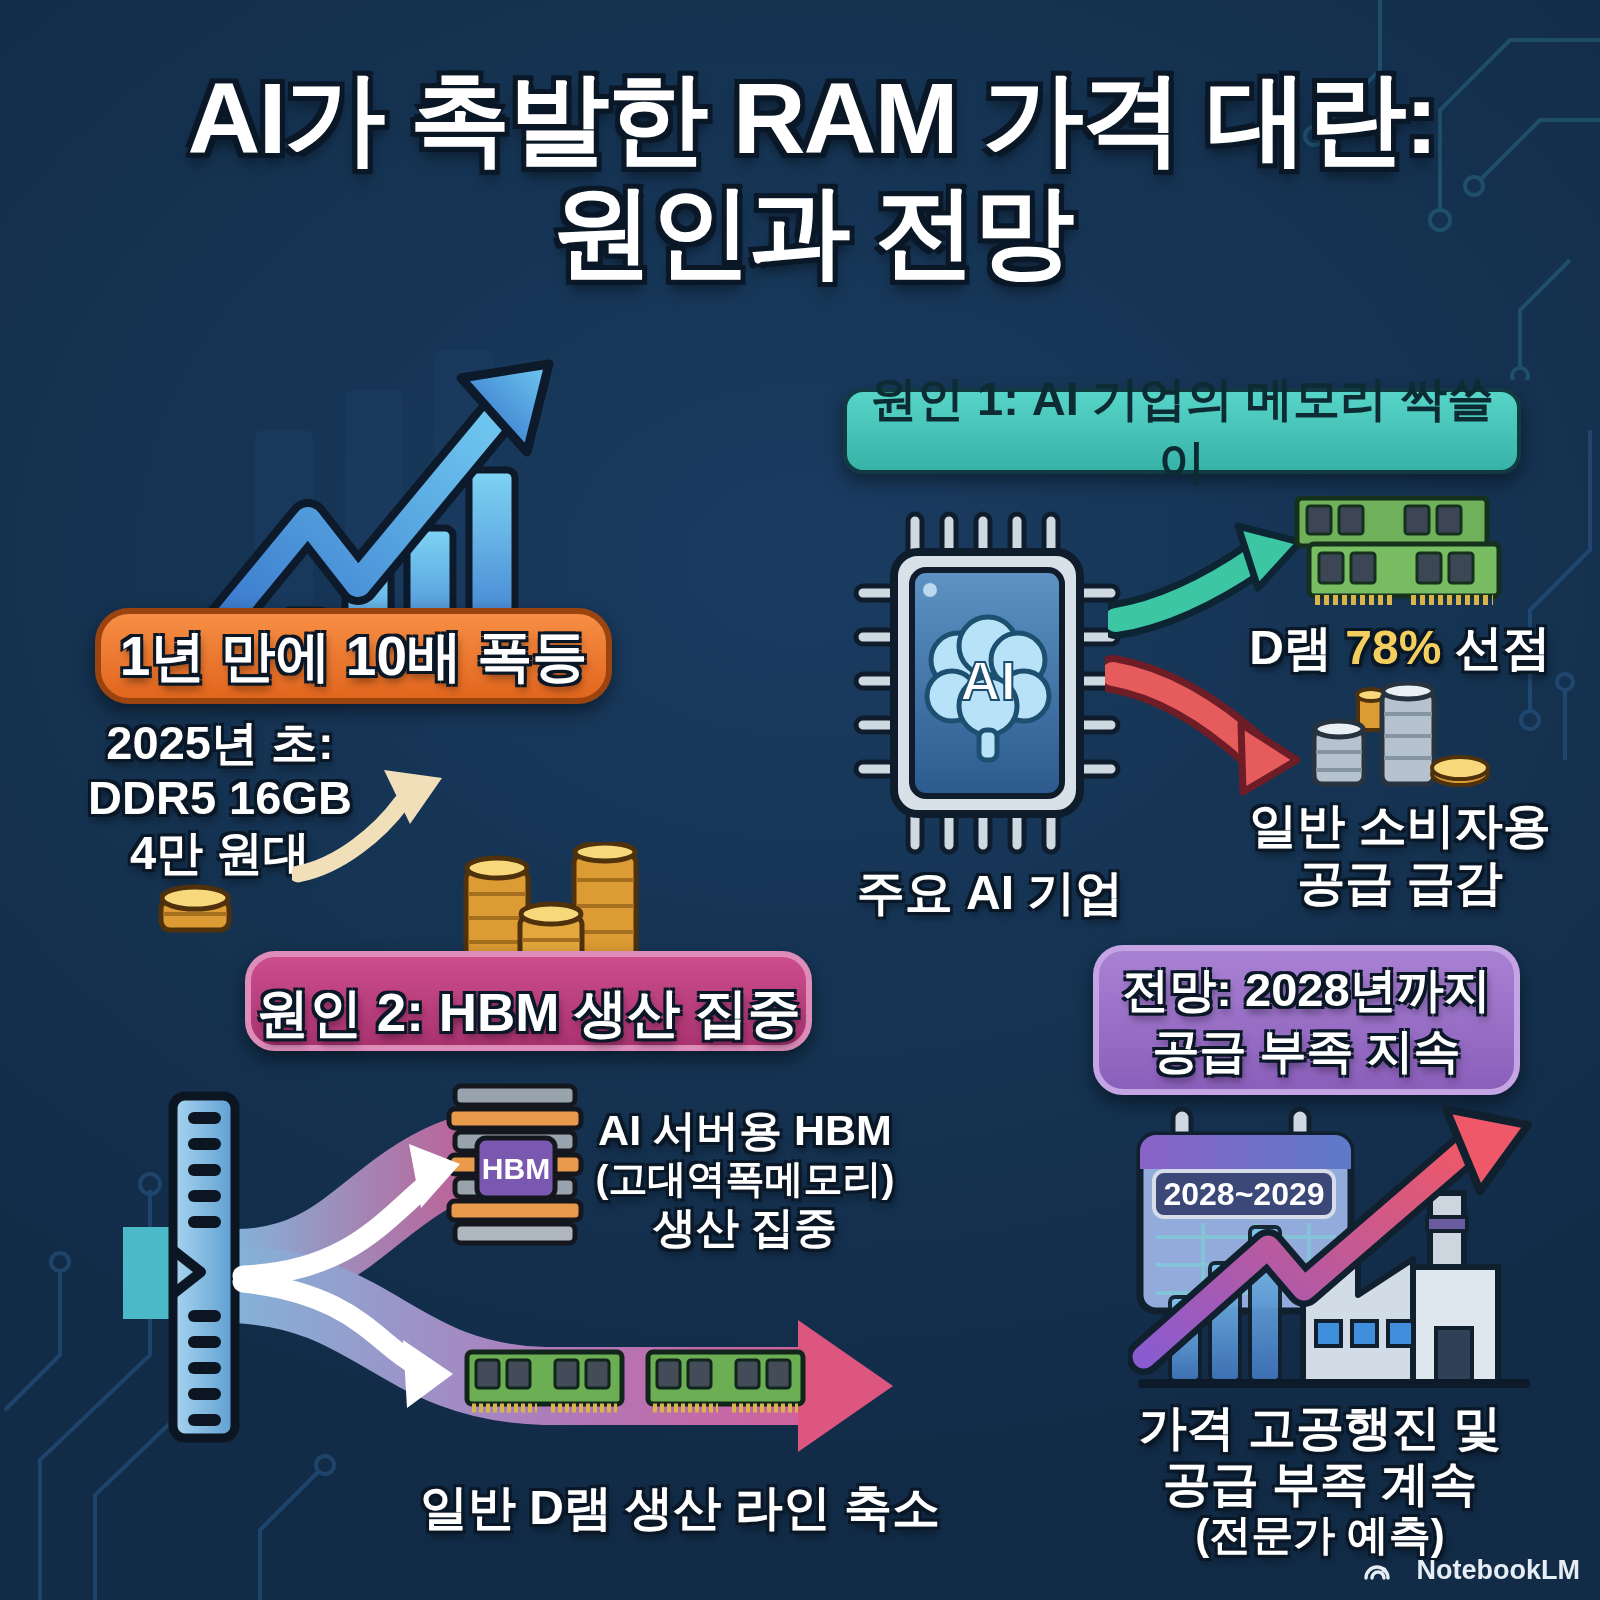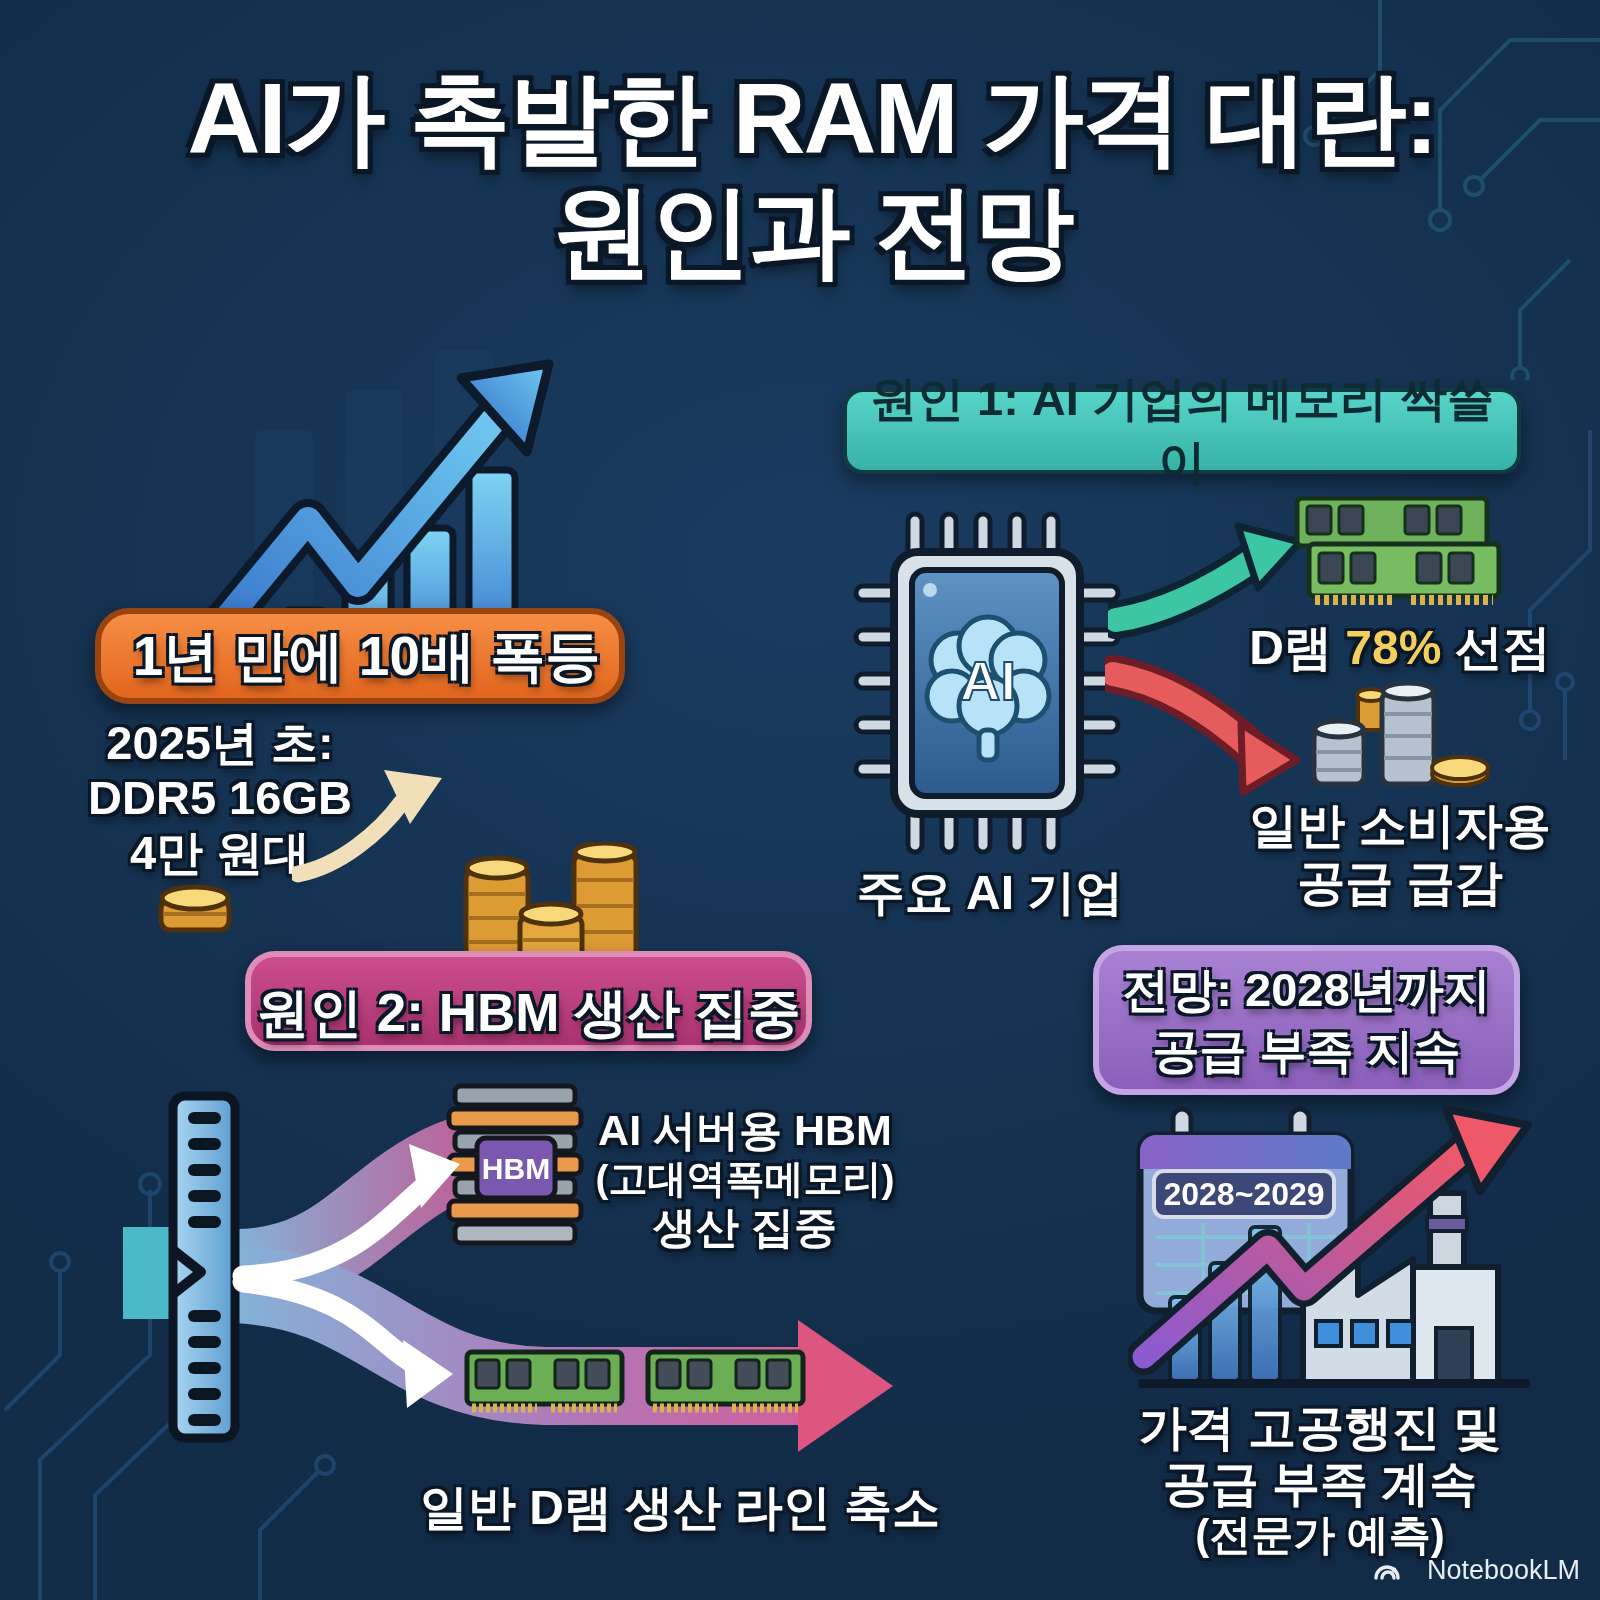"1년 만에 10배 폭등" div.abs { padding-left: 13px -> none }
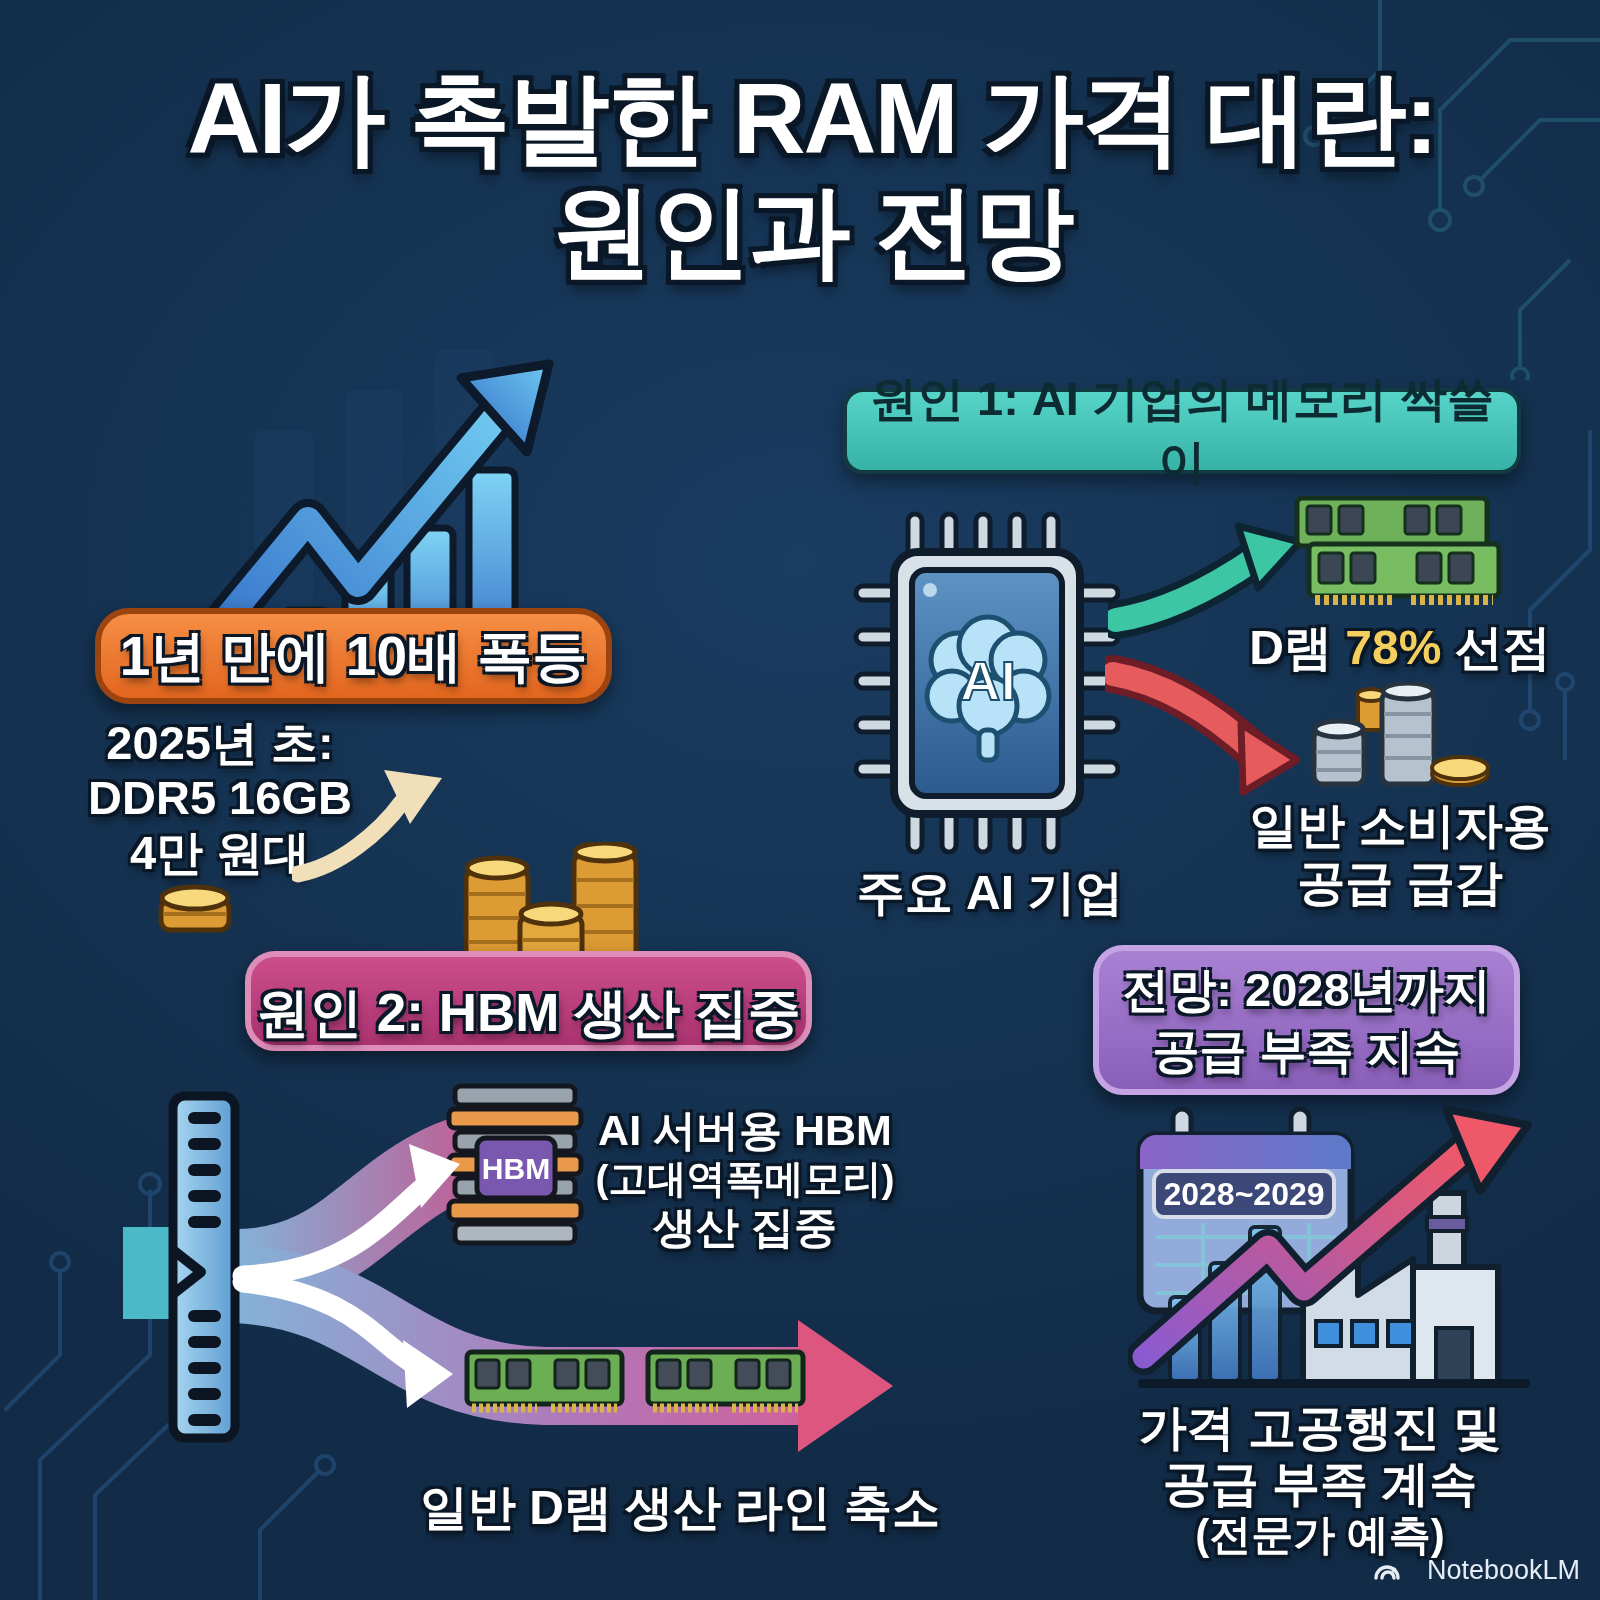"NotebookLM" .wm { font-weight: normal -> bold }
